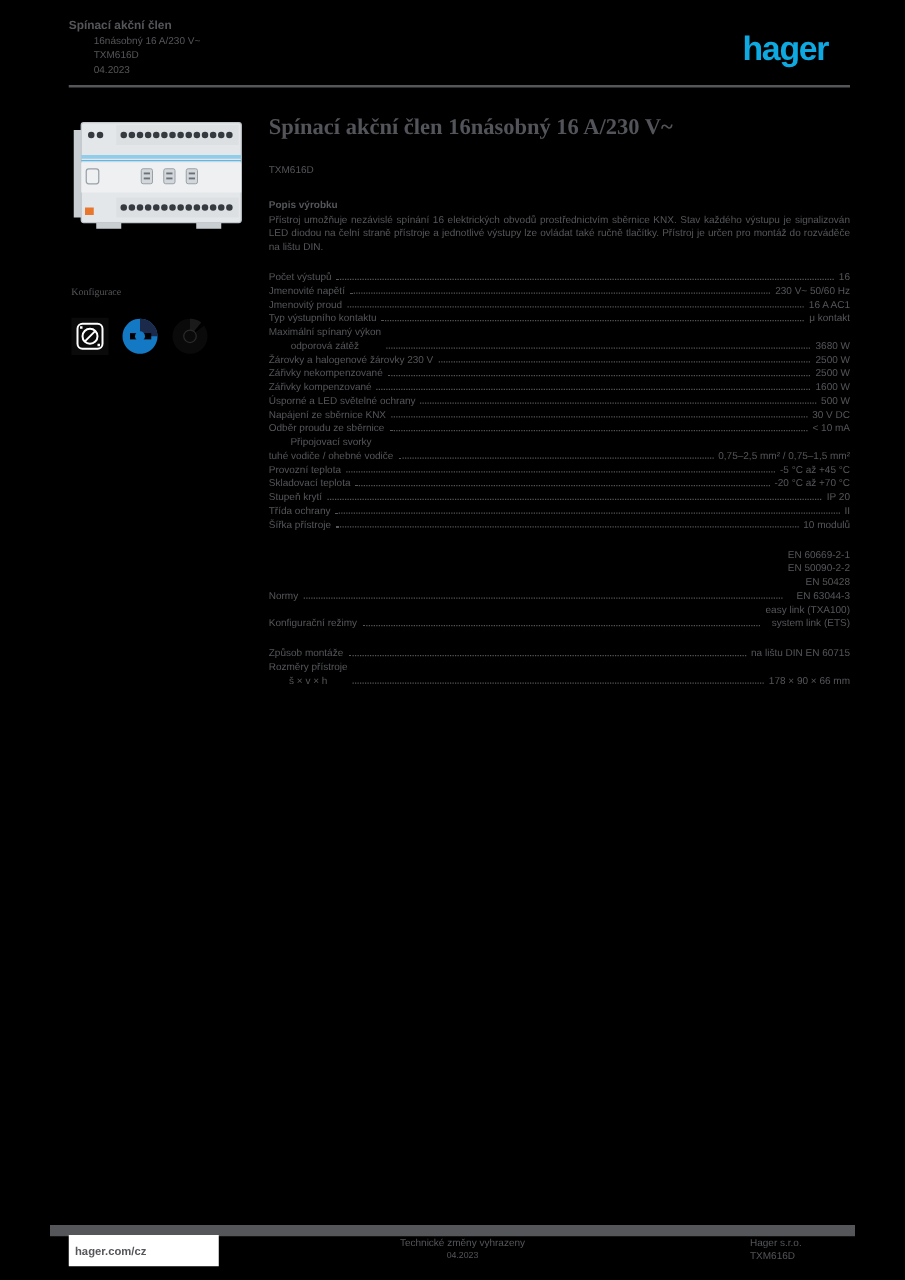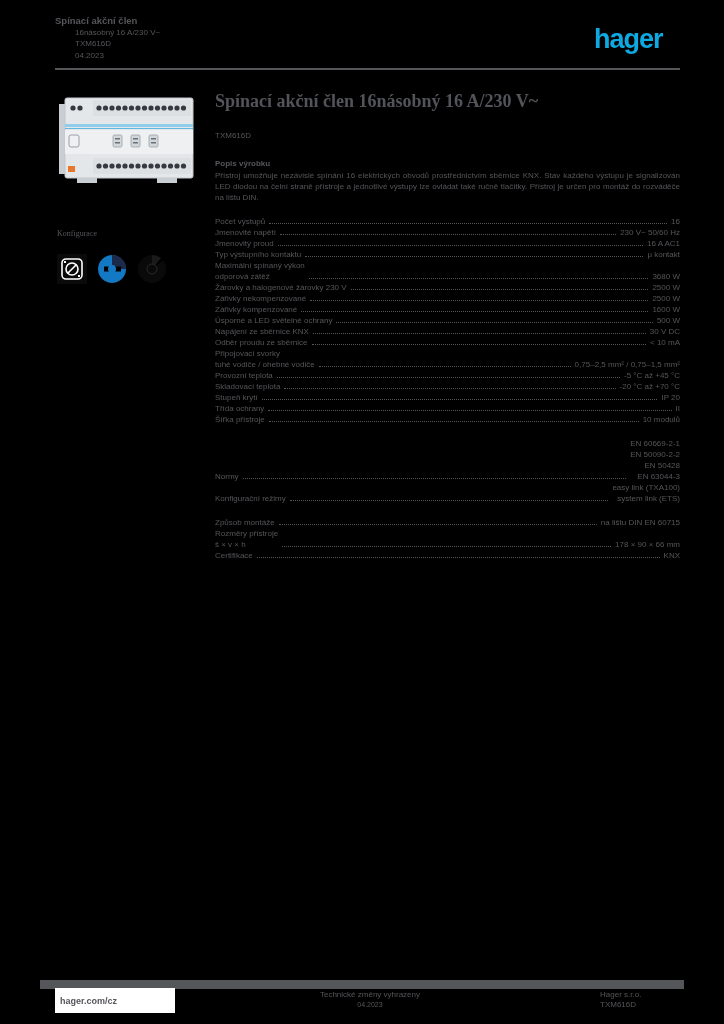"Počet výstupů" .spec-label .lbl-line { text-align: none -> center }
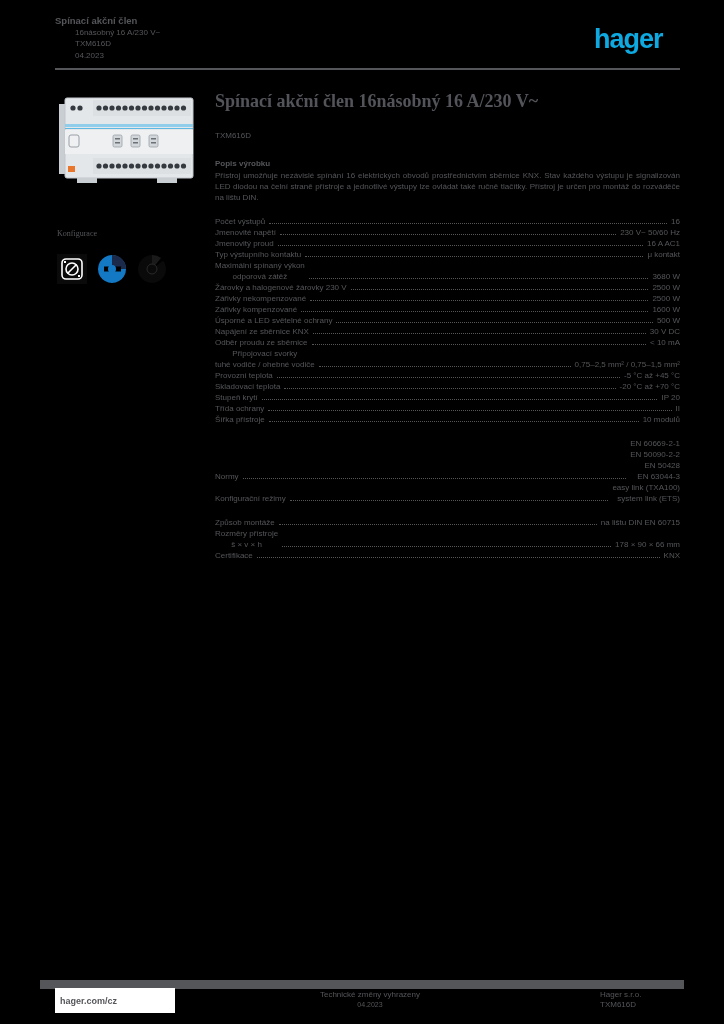"Certifikace" div.spec-row { html: <div> <div> <span>Certifikace</span> </div> <div></div> <div> <span>KNX</span> </div> </div> -> none }
